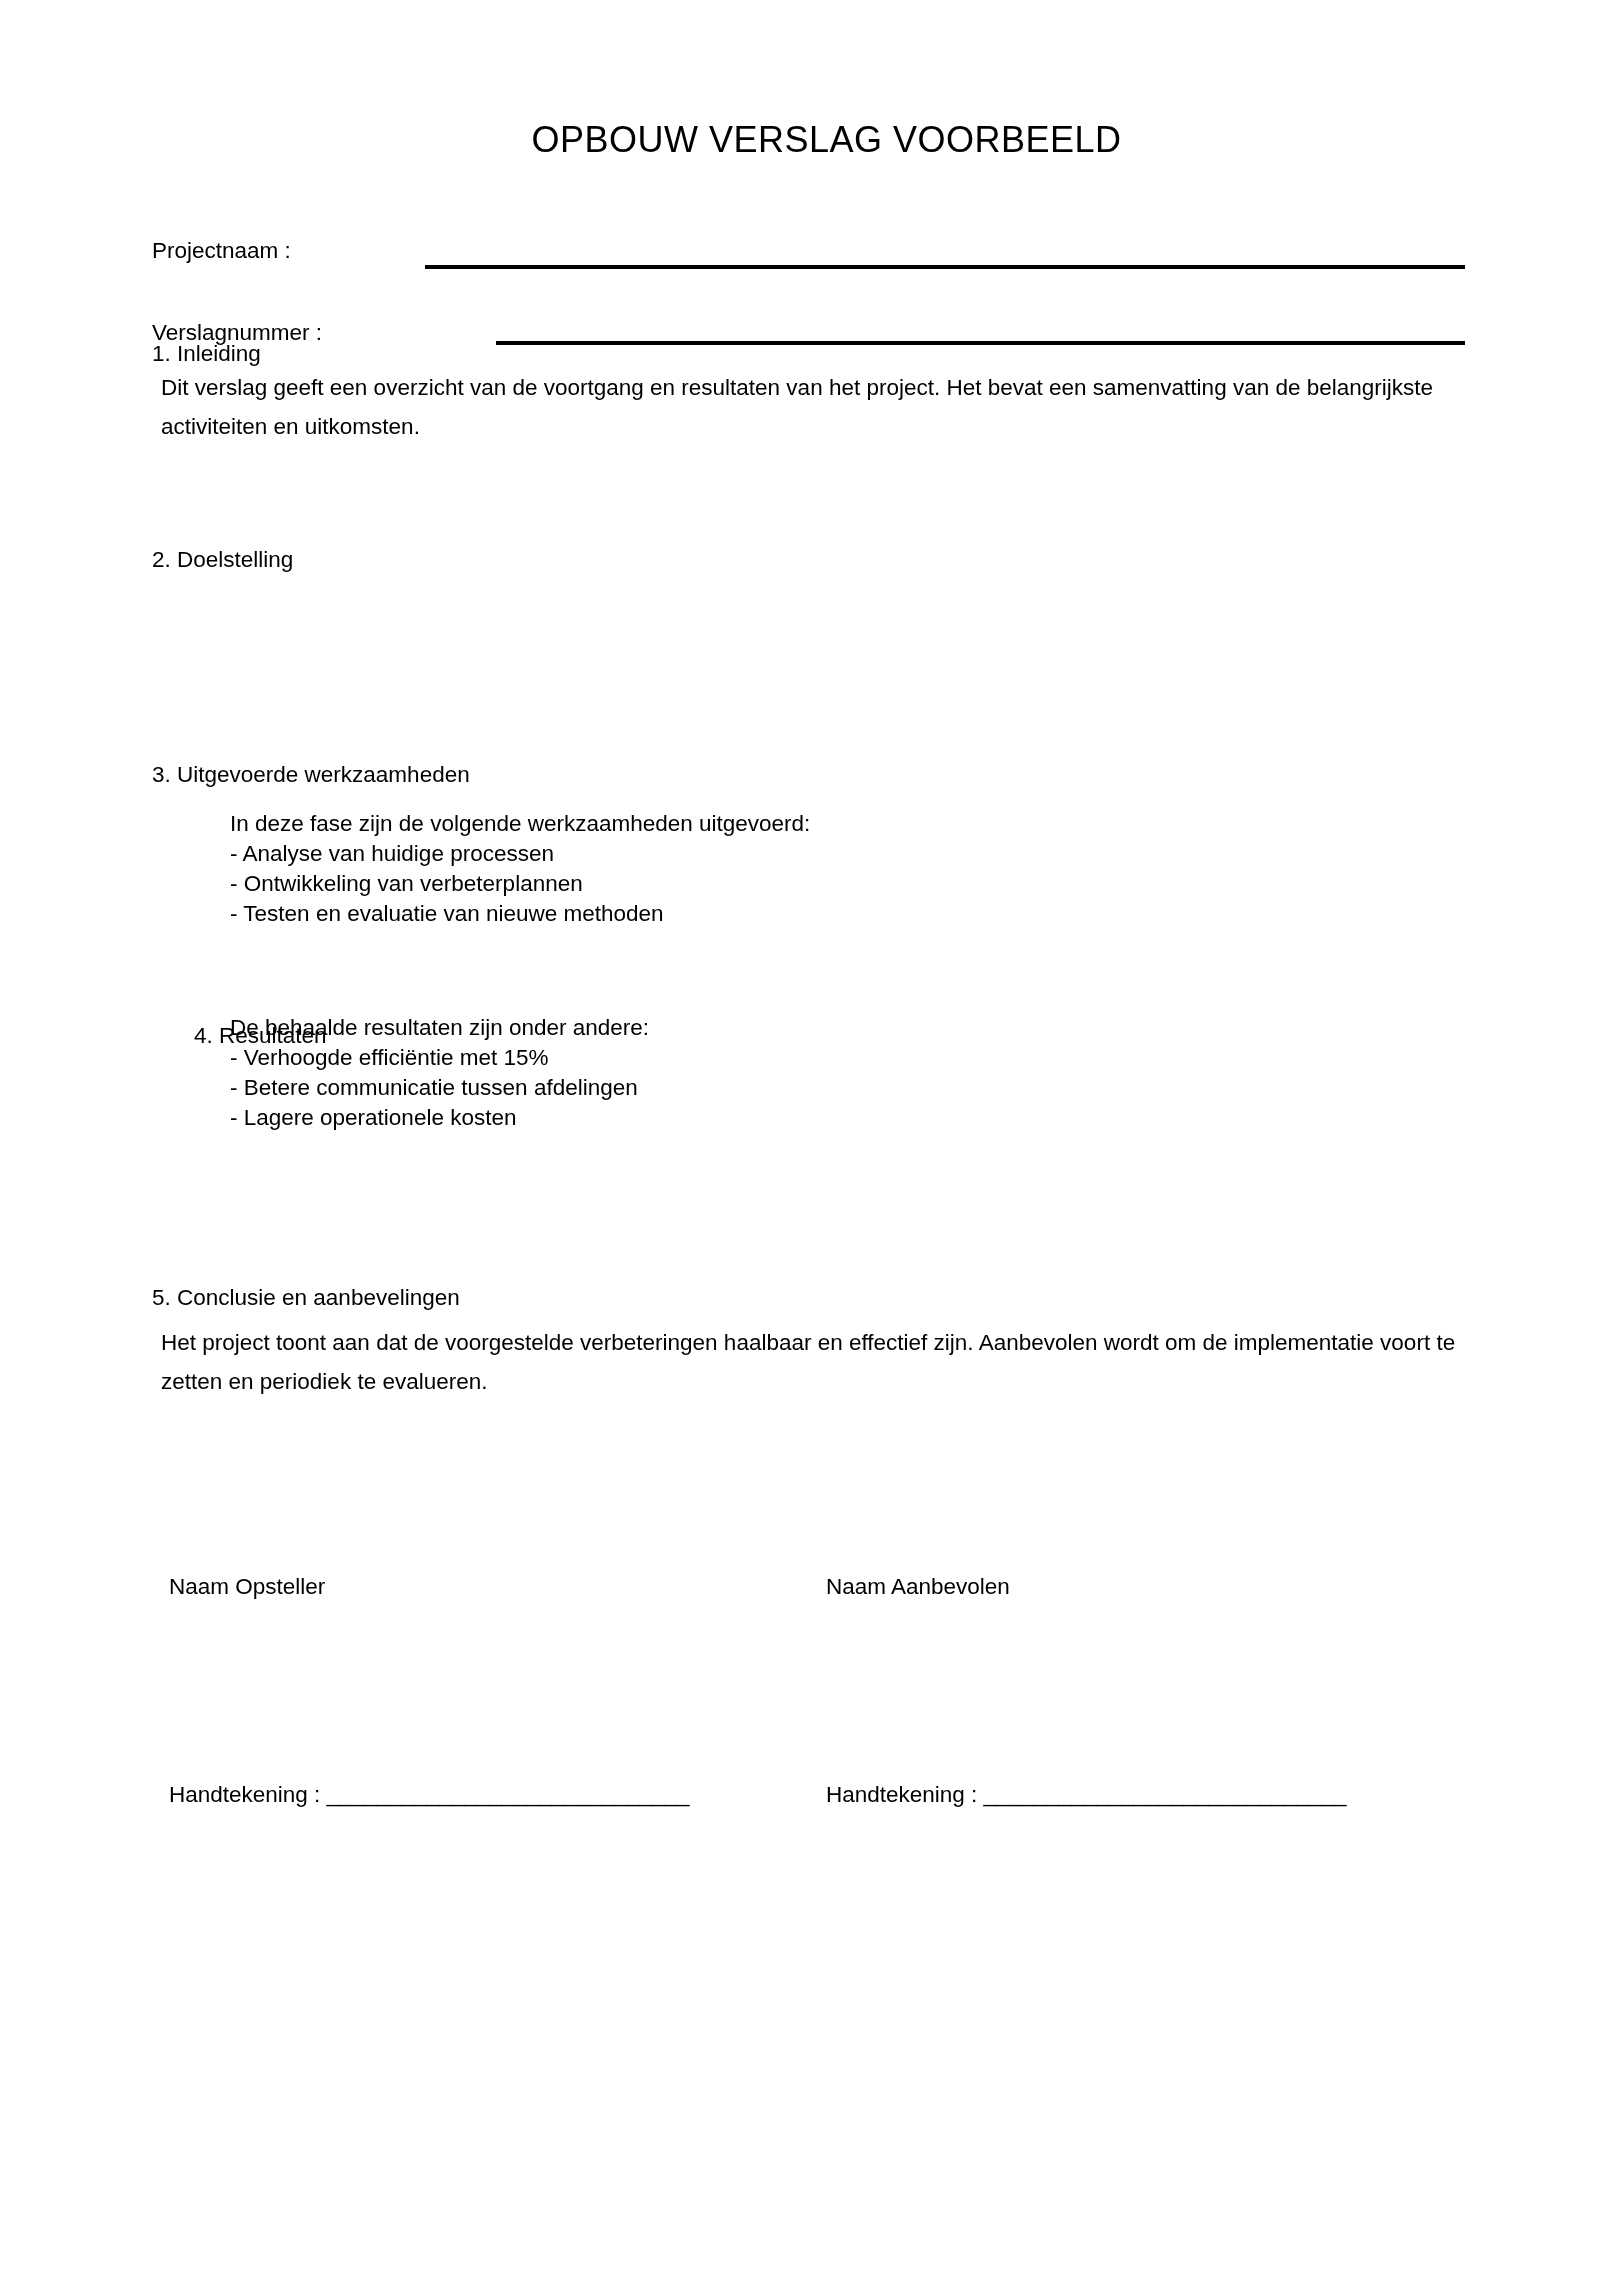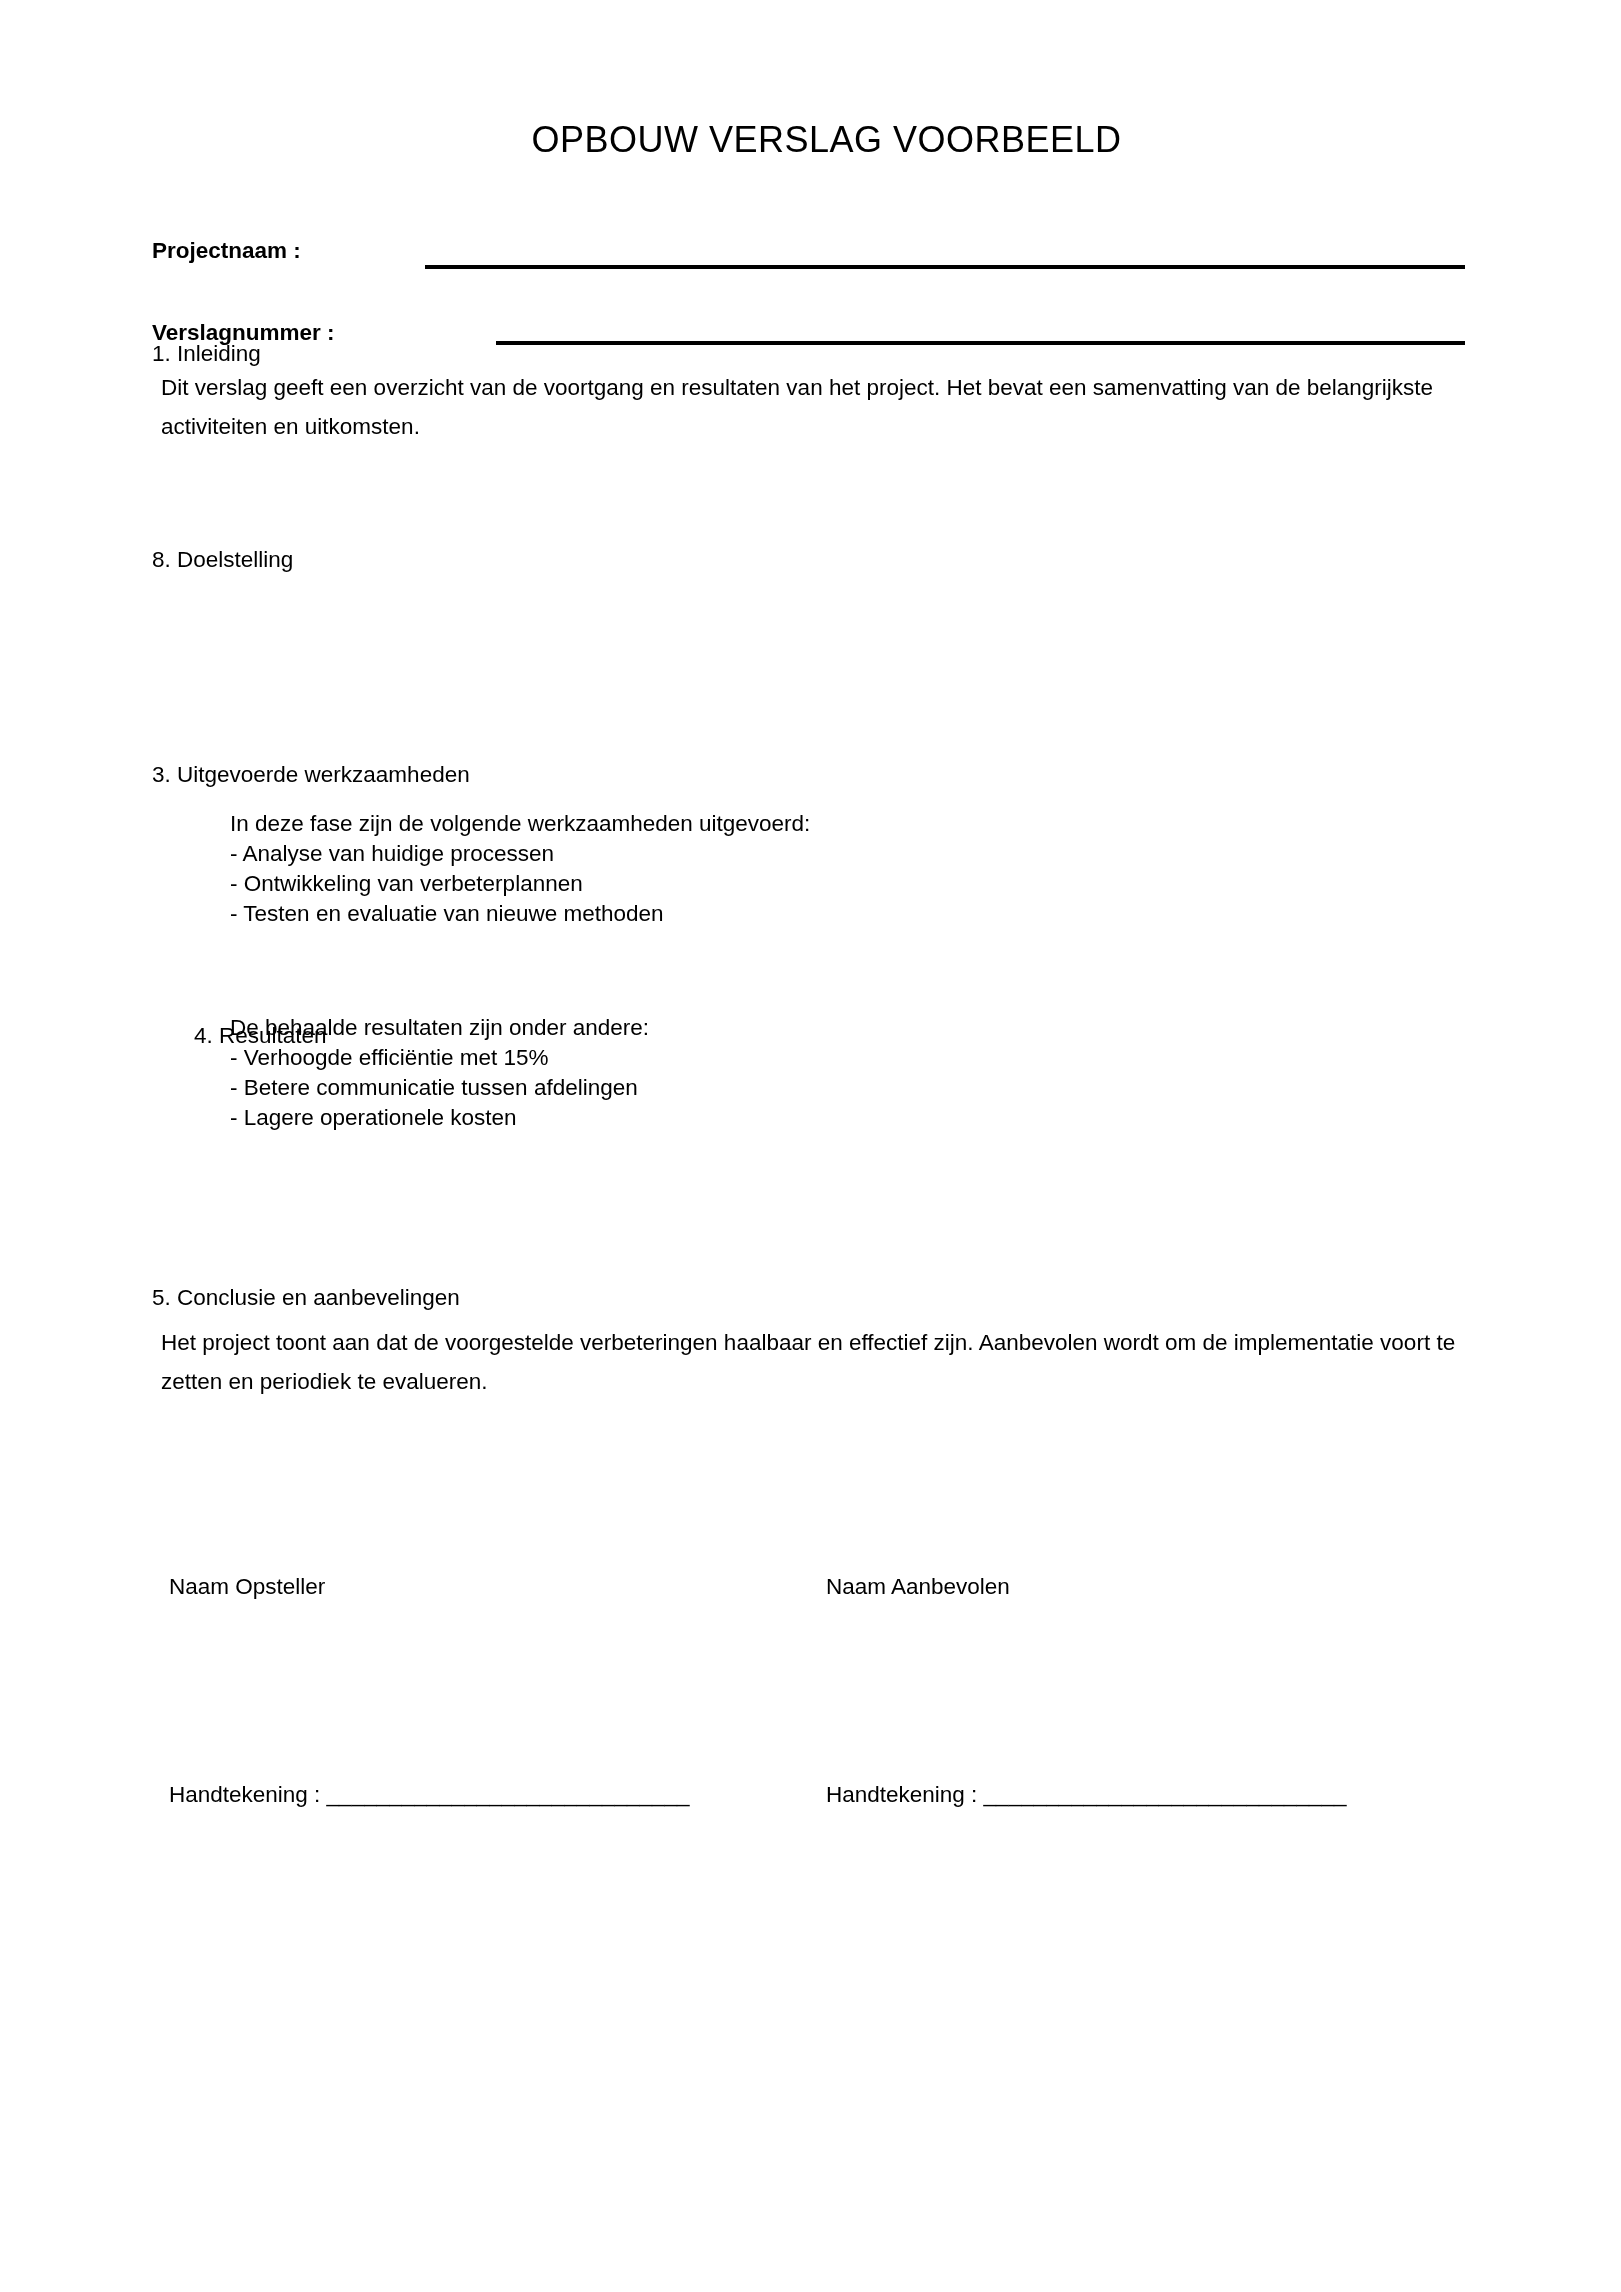"Projectnaam :" .field-label { font-weight: 700 -> 400 }
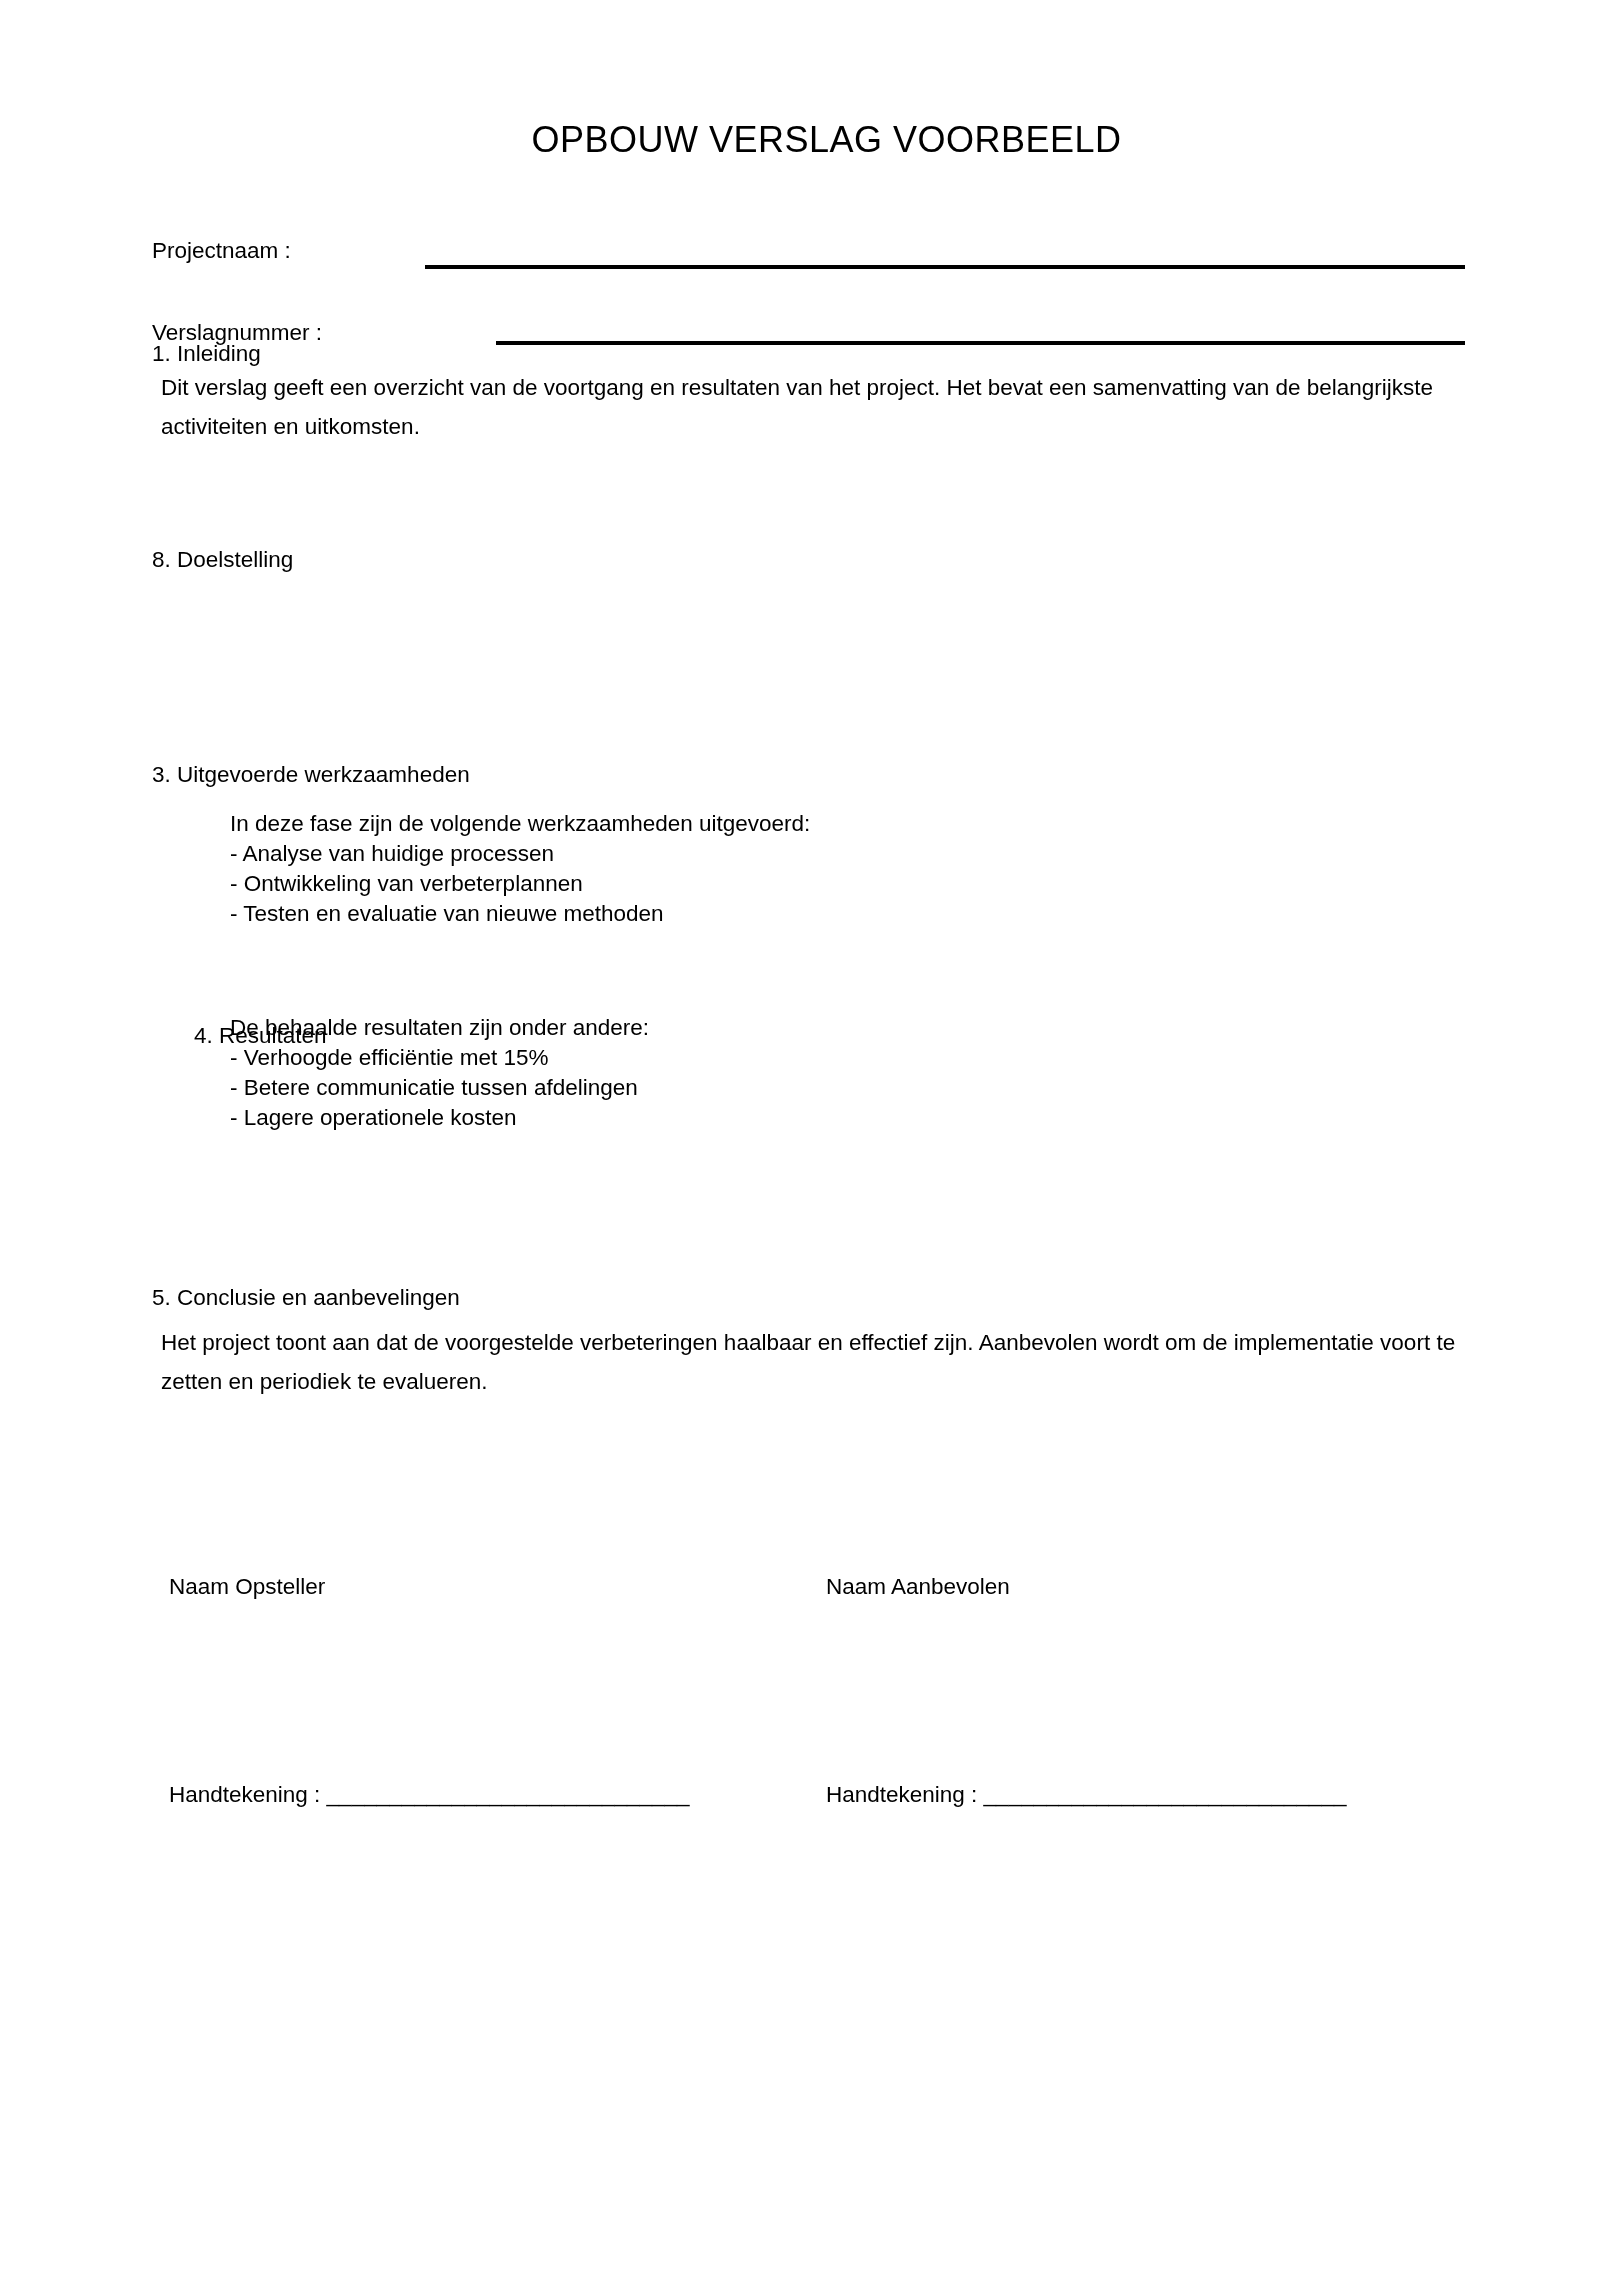"8. Doelstelling" div.section-heading { text: 8 -> 2 }
